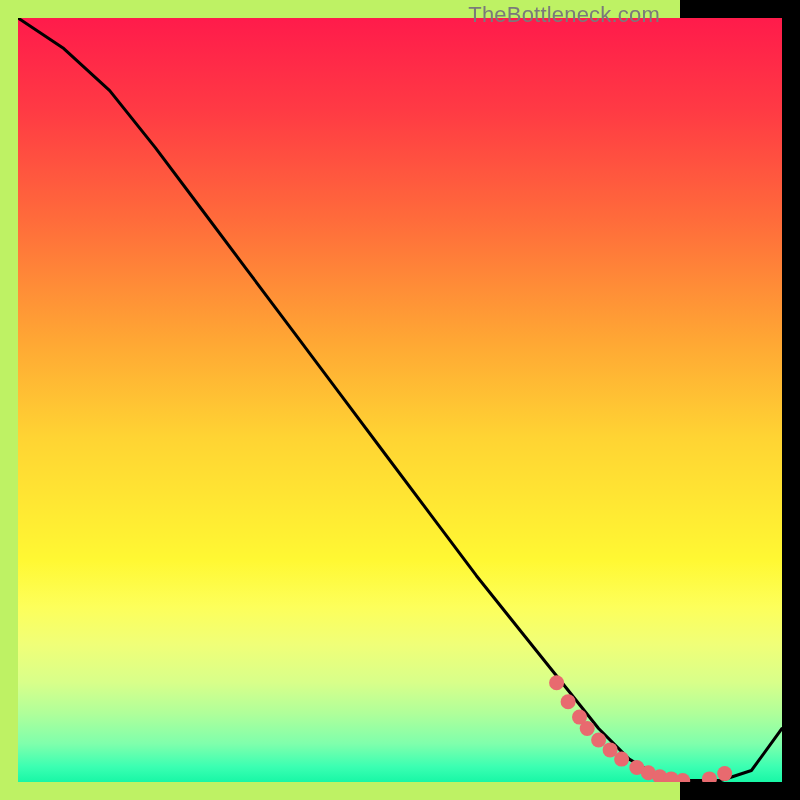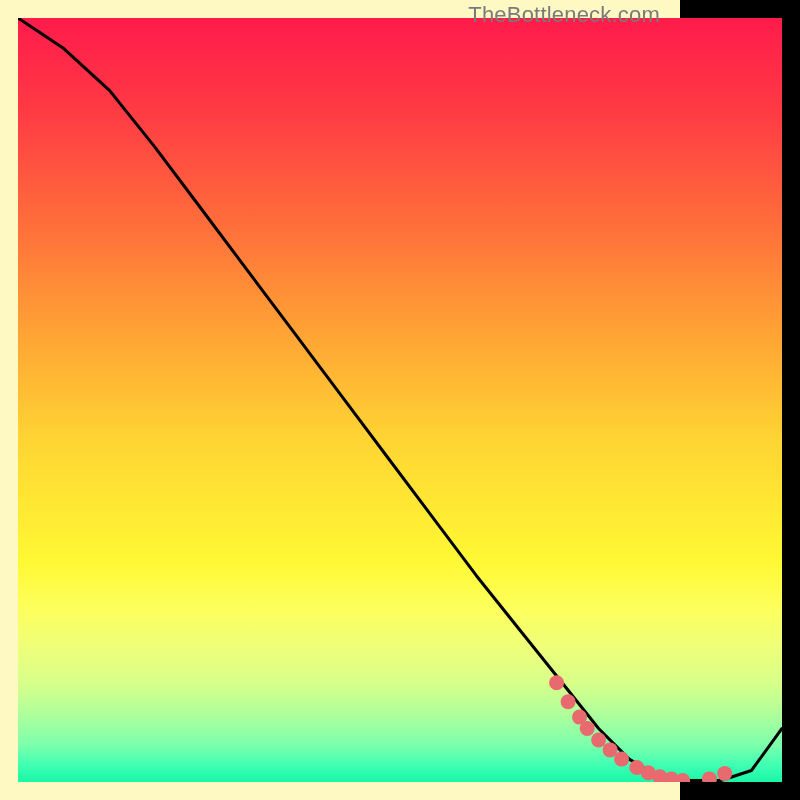"TheBottleneck.com" .frame { background: #fef9c3 -> #bef264 }
